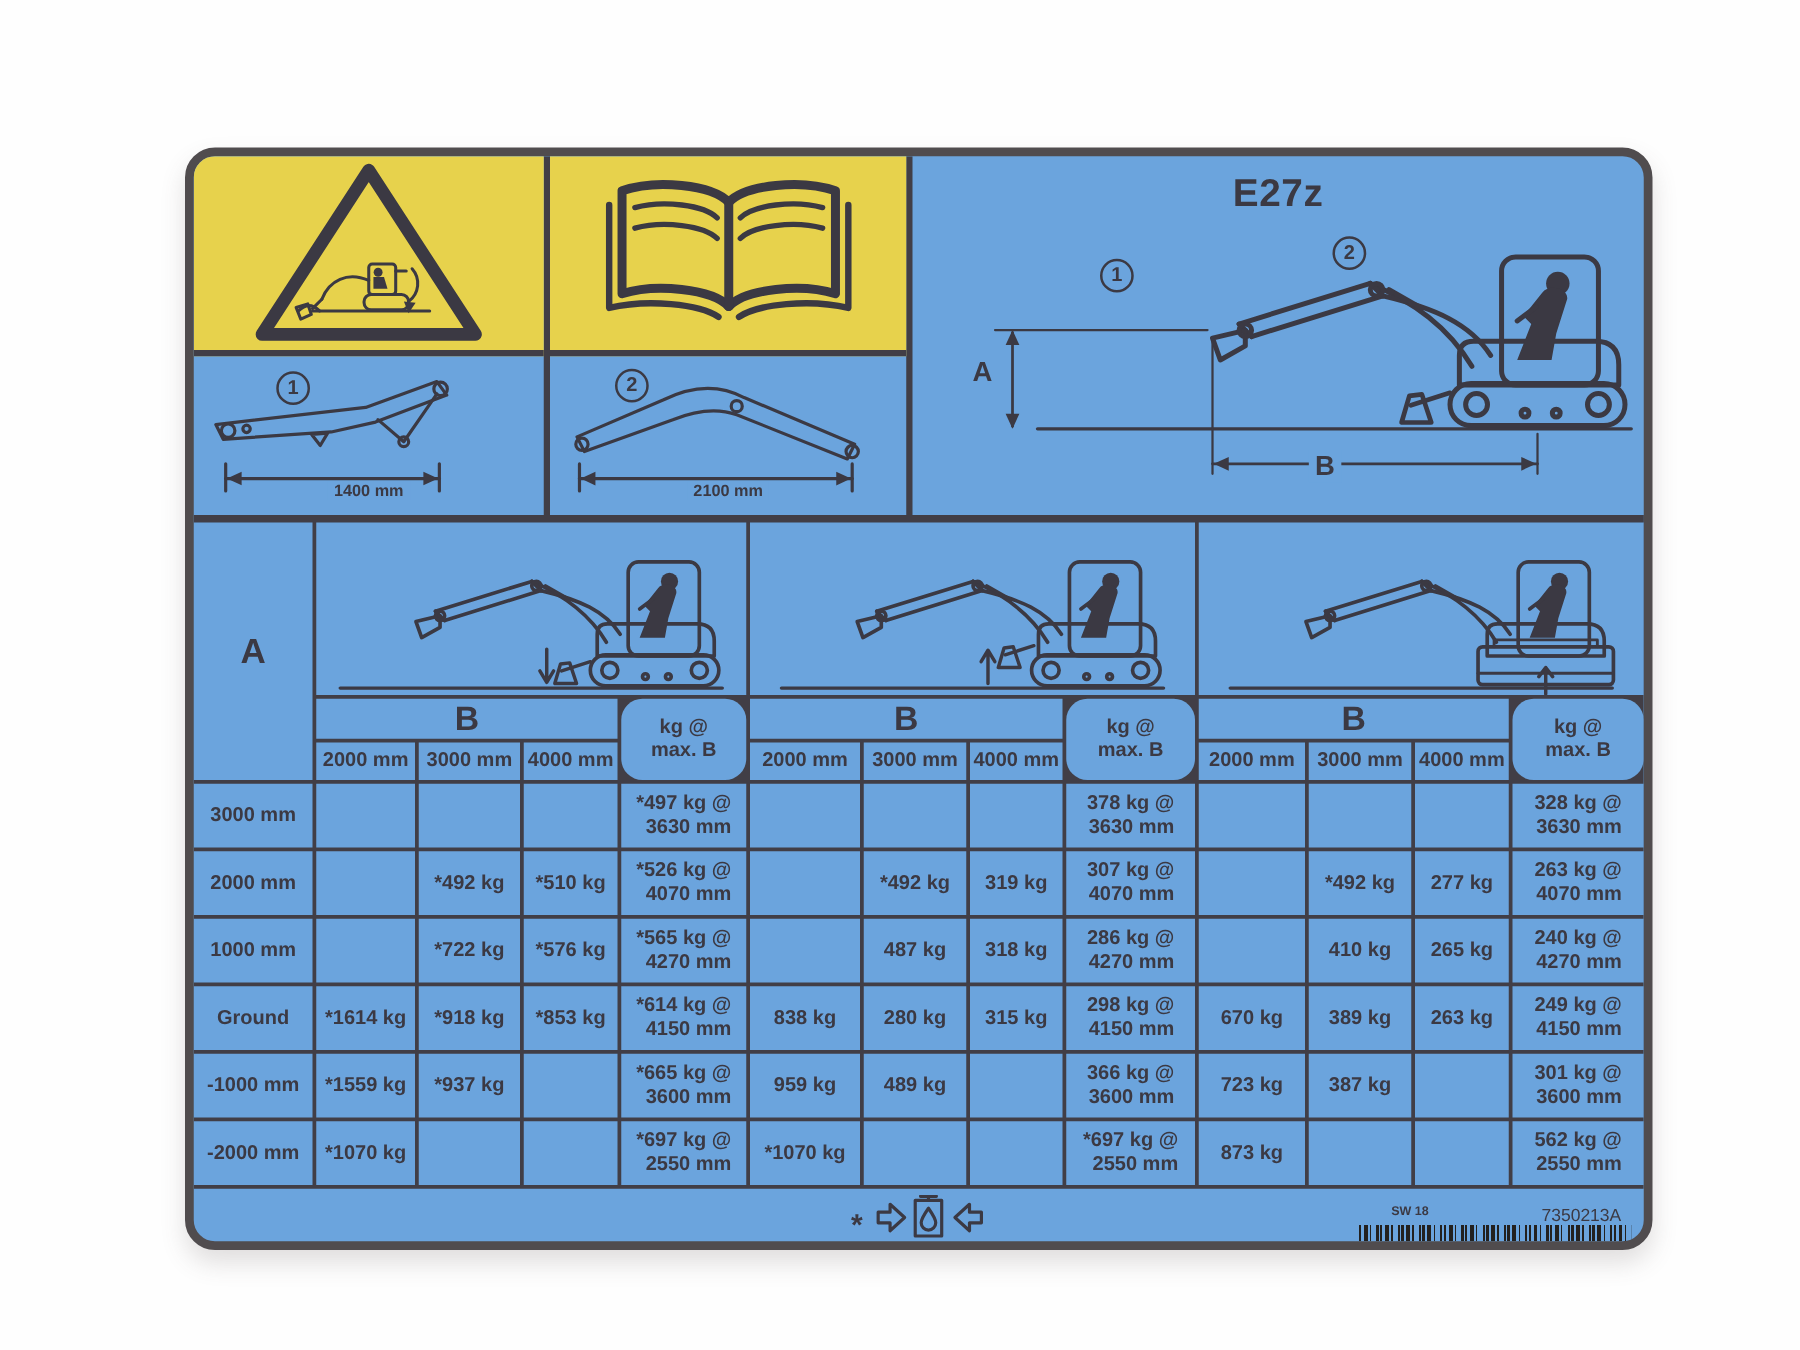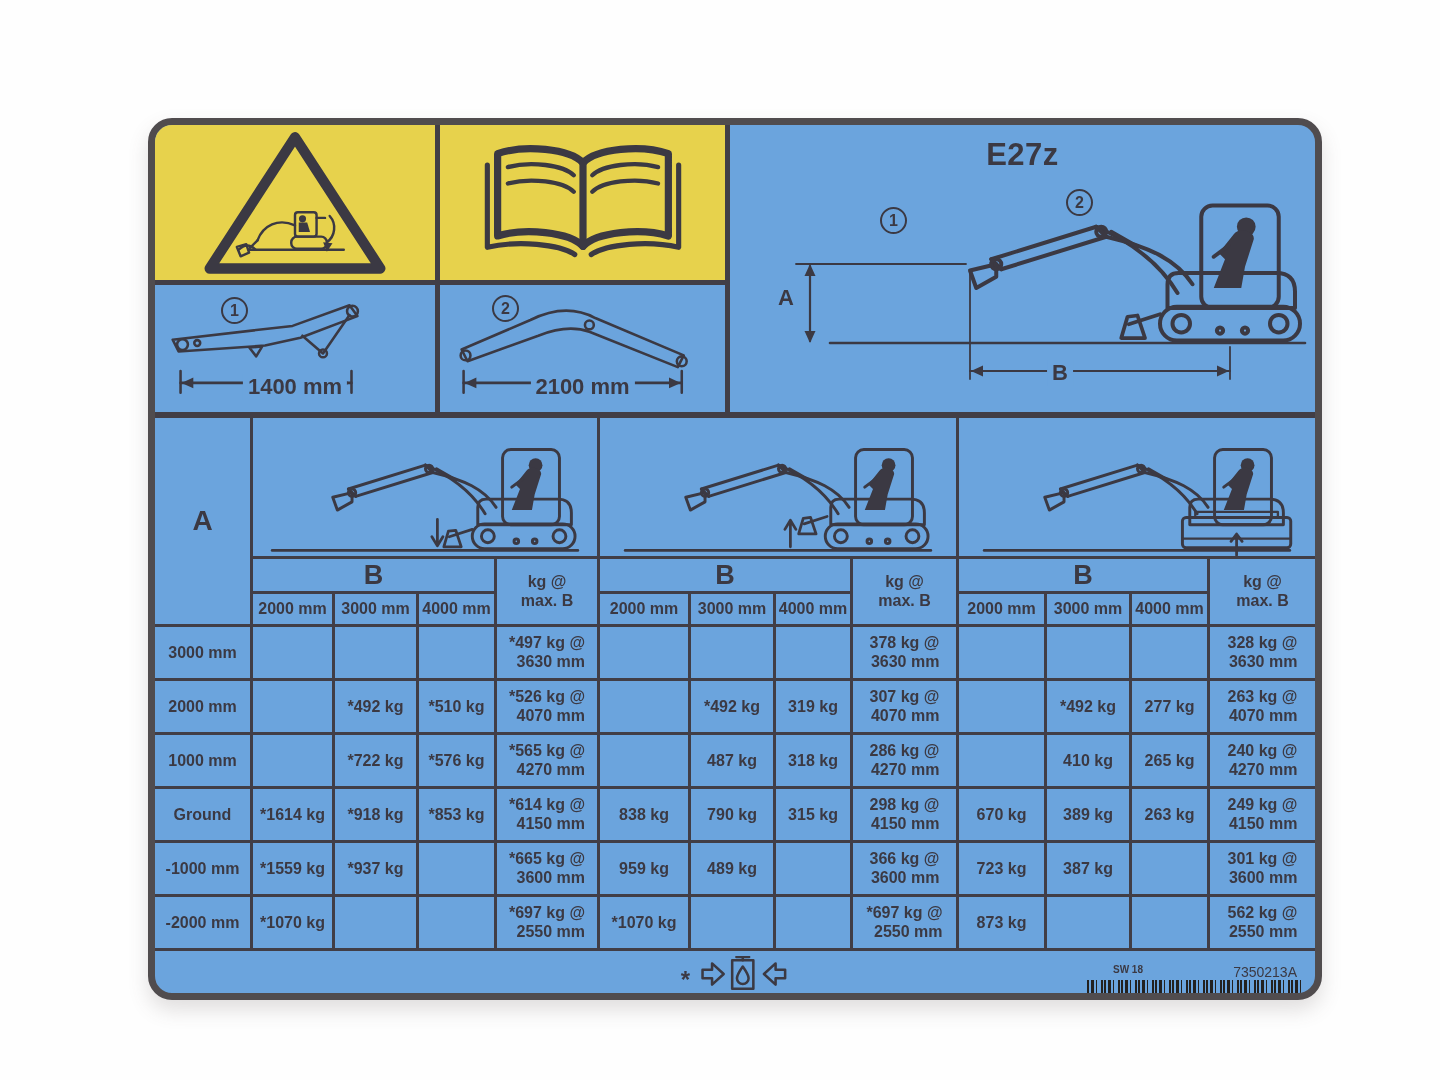"1400 mm" .dimlabel { font-size: 22px -> 13px }
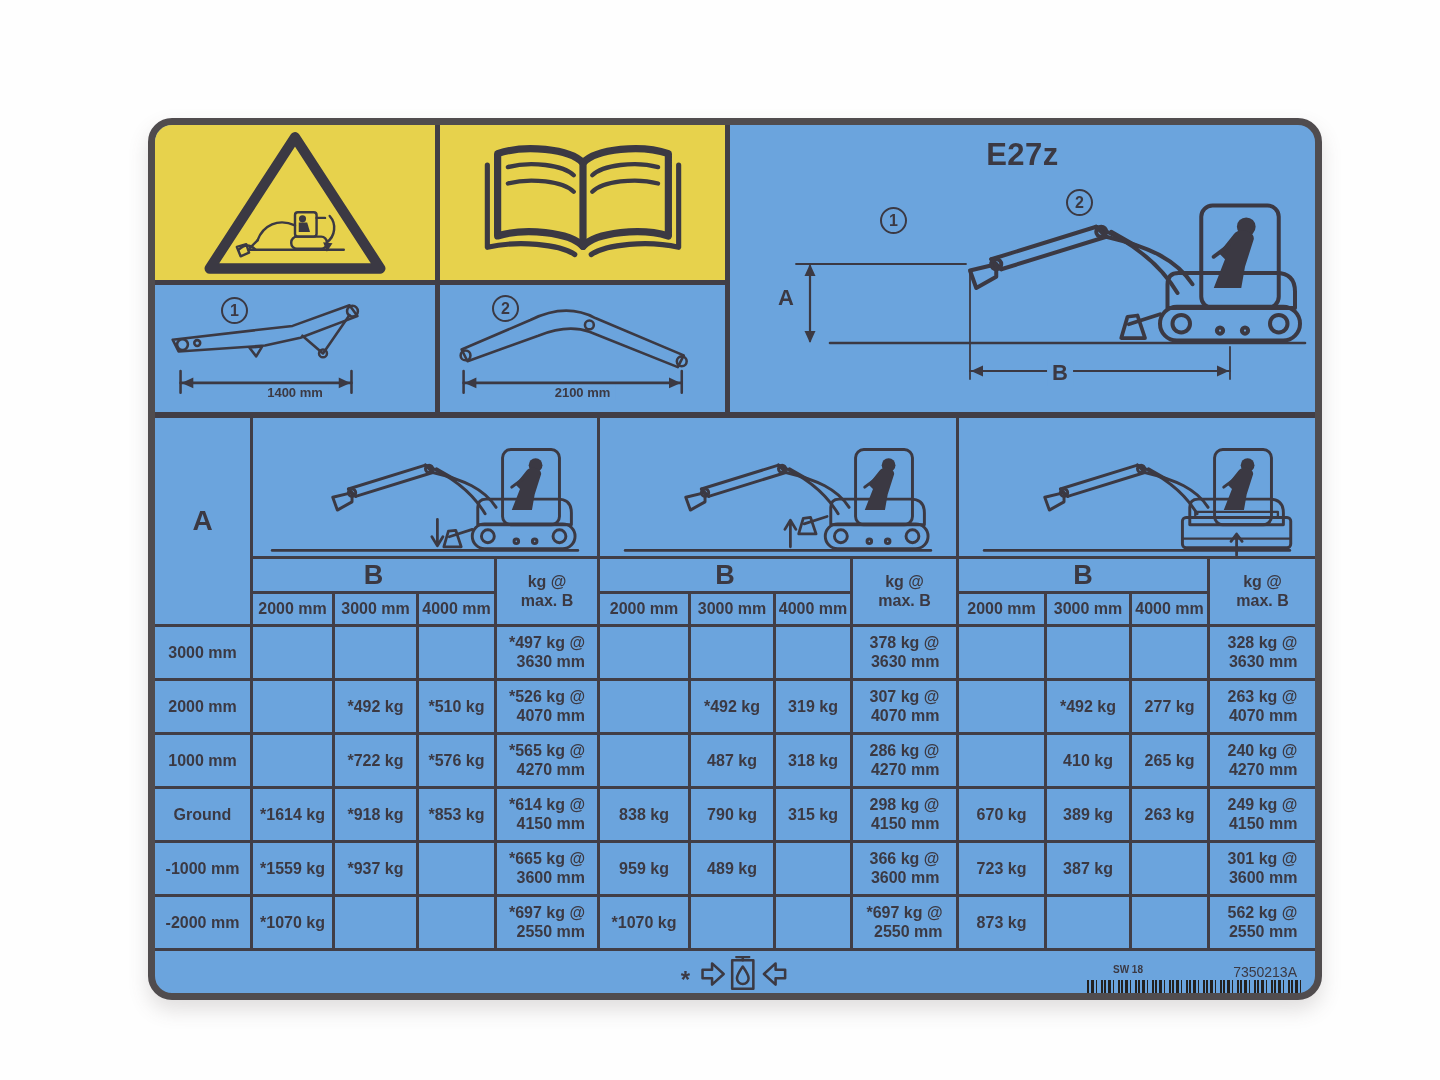"kg @" .kg { border-radius: none -> 17px }
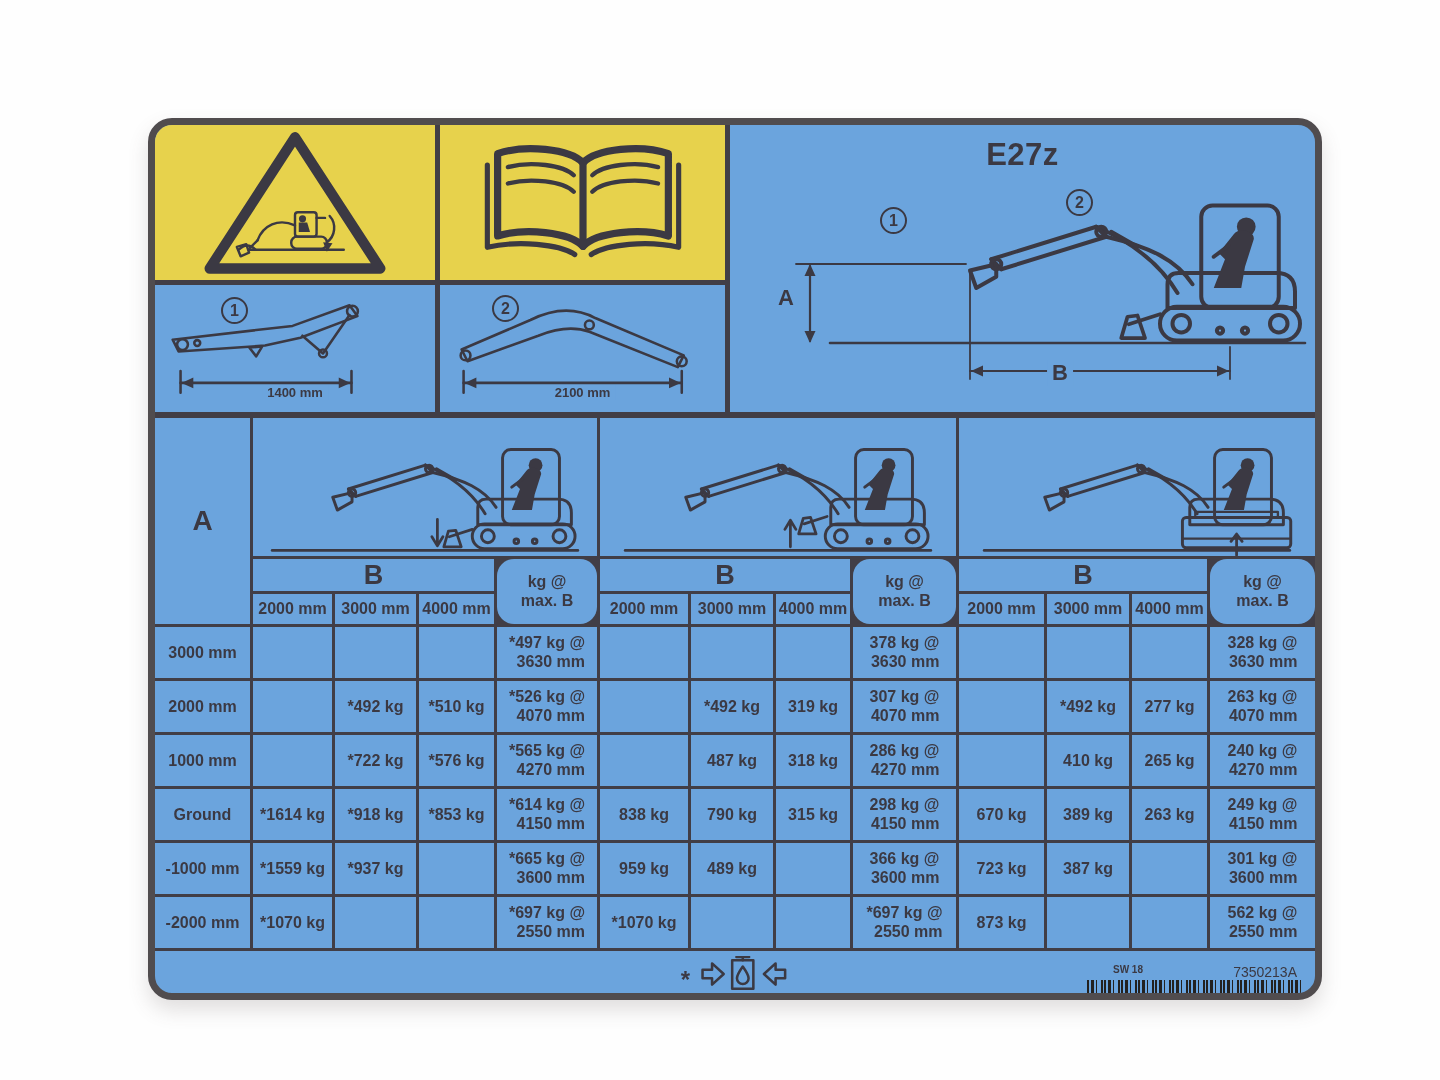"790 kg" div.cell { text: 790 -> 280 }
